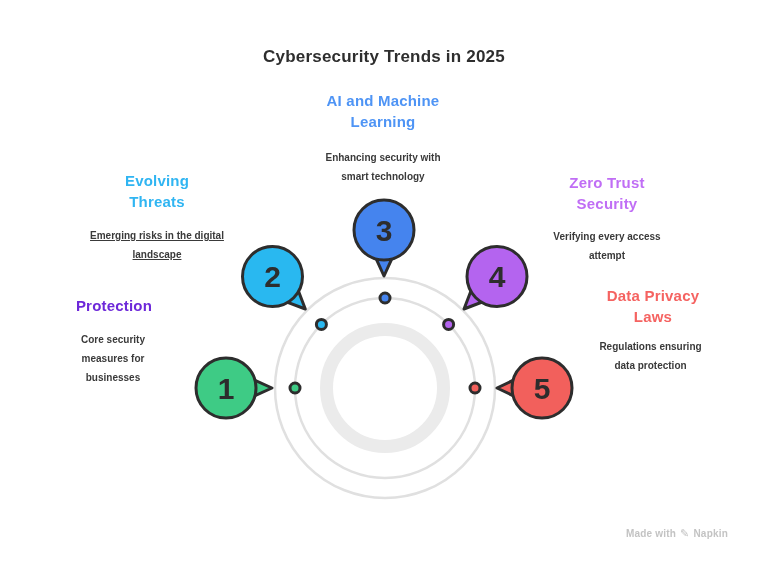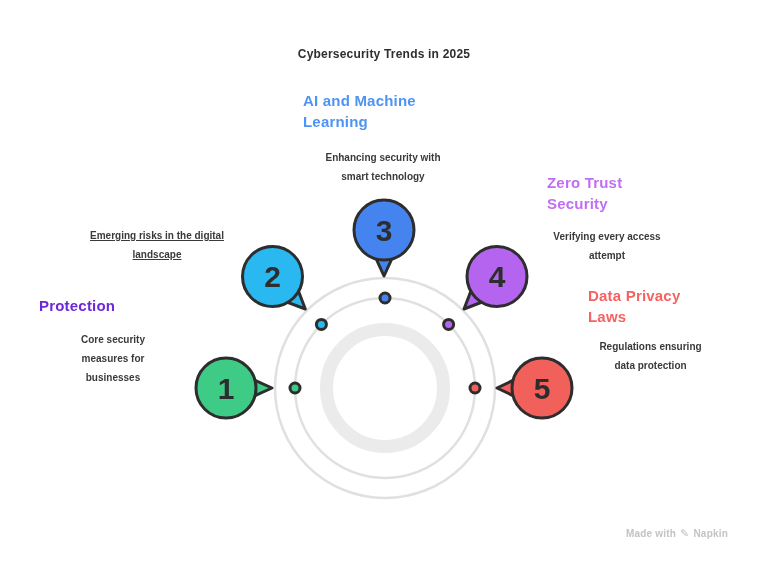"Cybersecurity Trends in 2025" .main-title { font-size: 12px -> 17px }
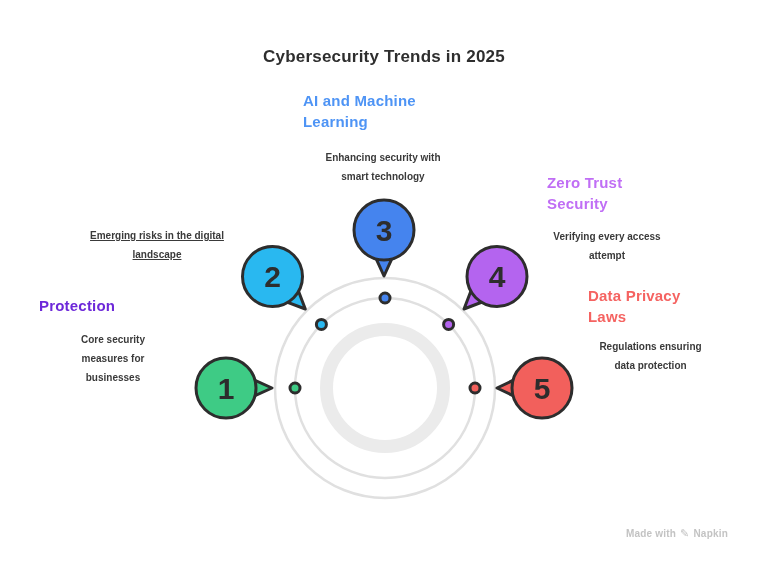"AI and Machine Learning" .section-label { text-align: left -> center }
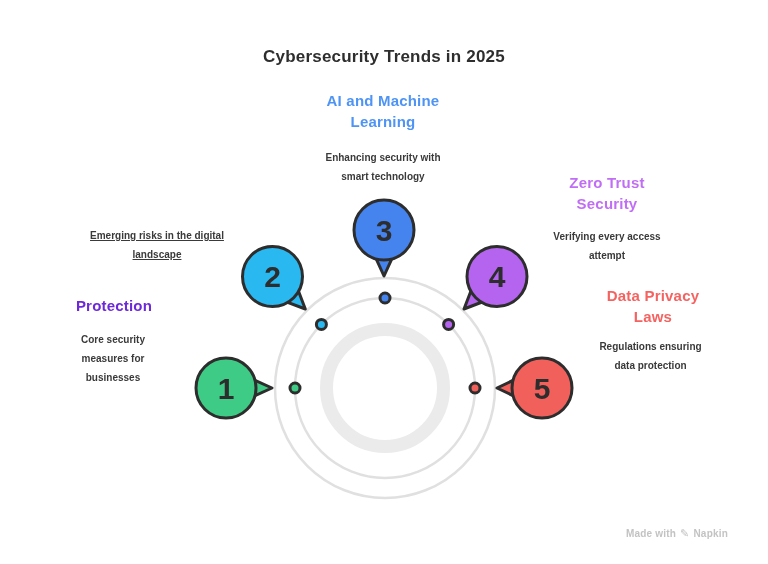"Evolving Threats" div.section-label { html: none -> <div>Evolving Threats</div> }
